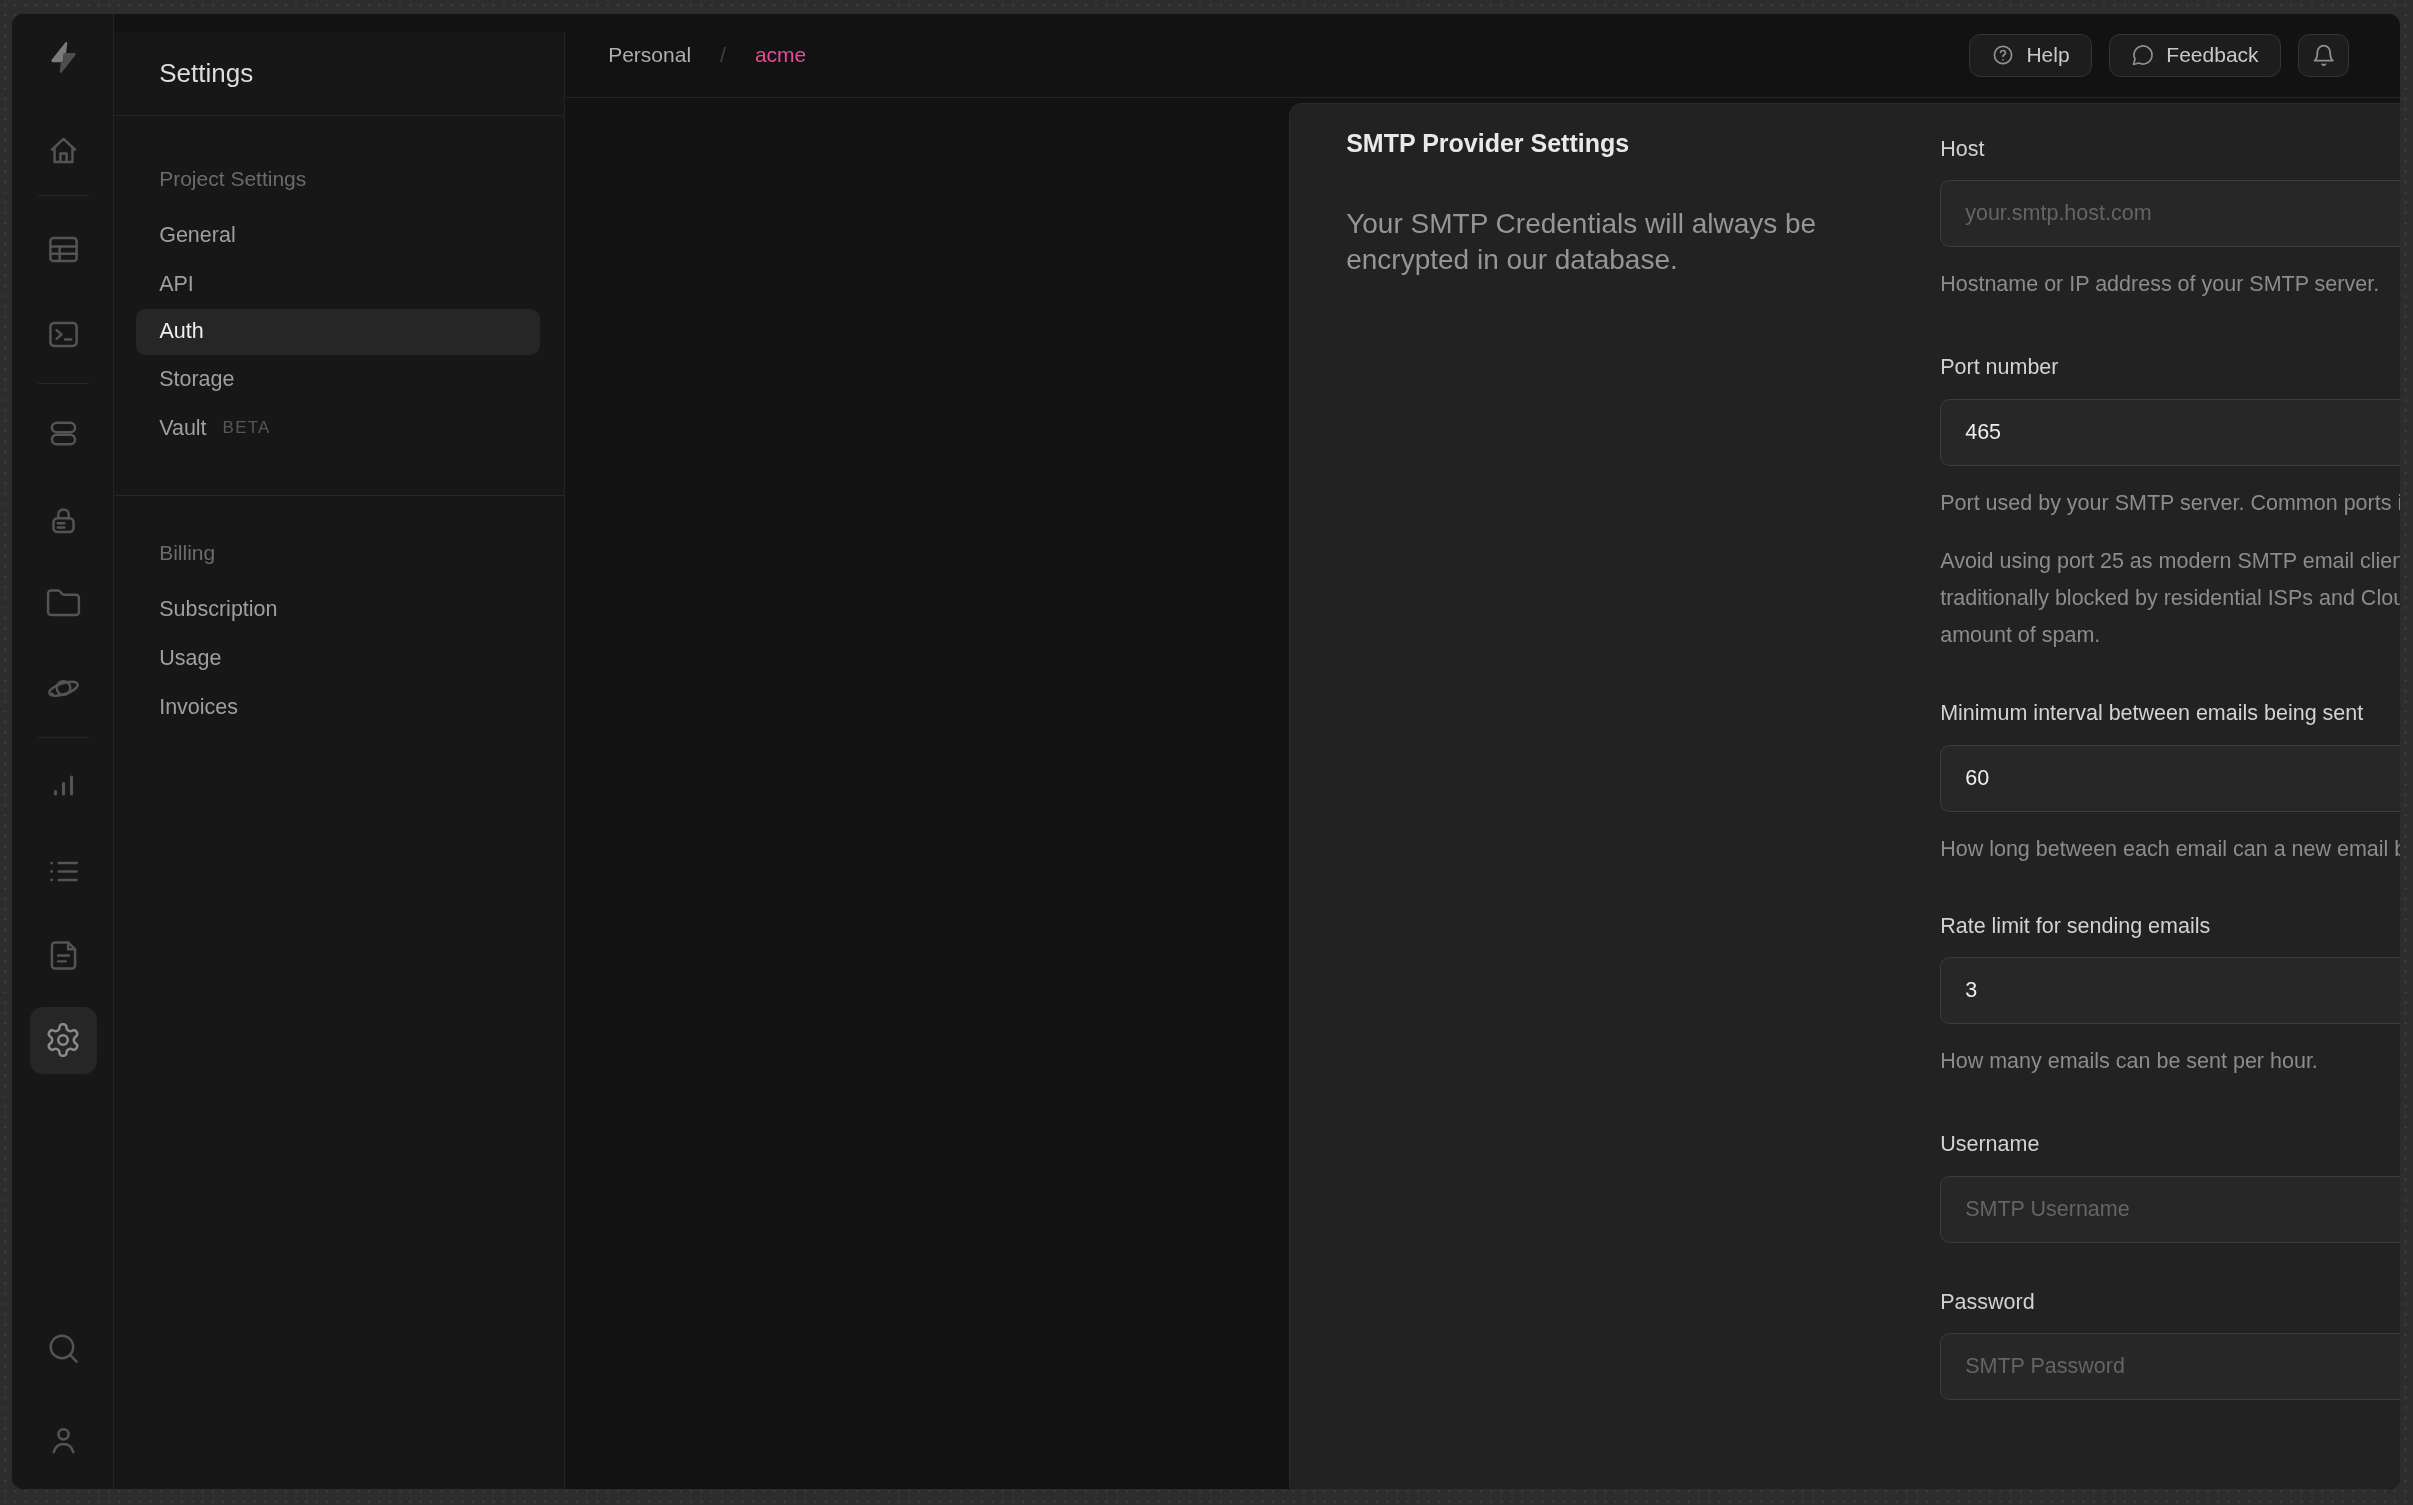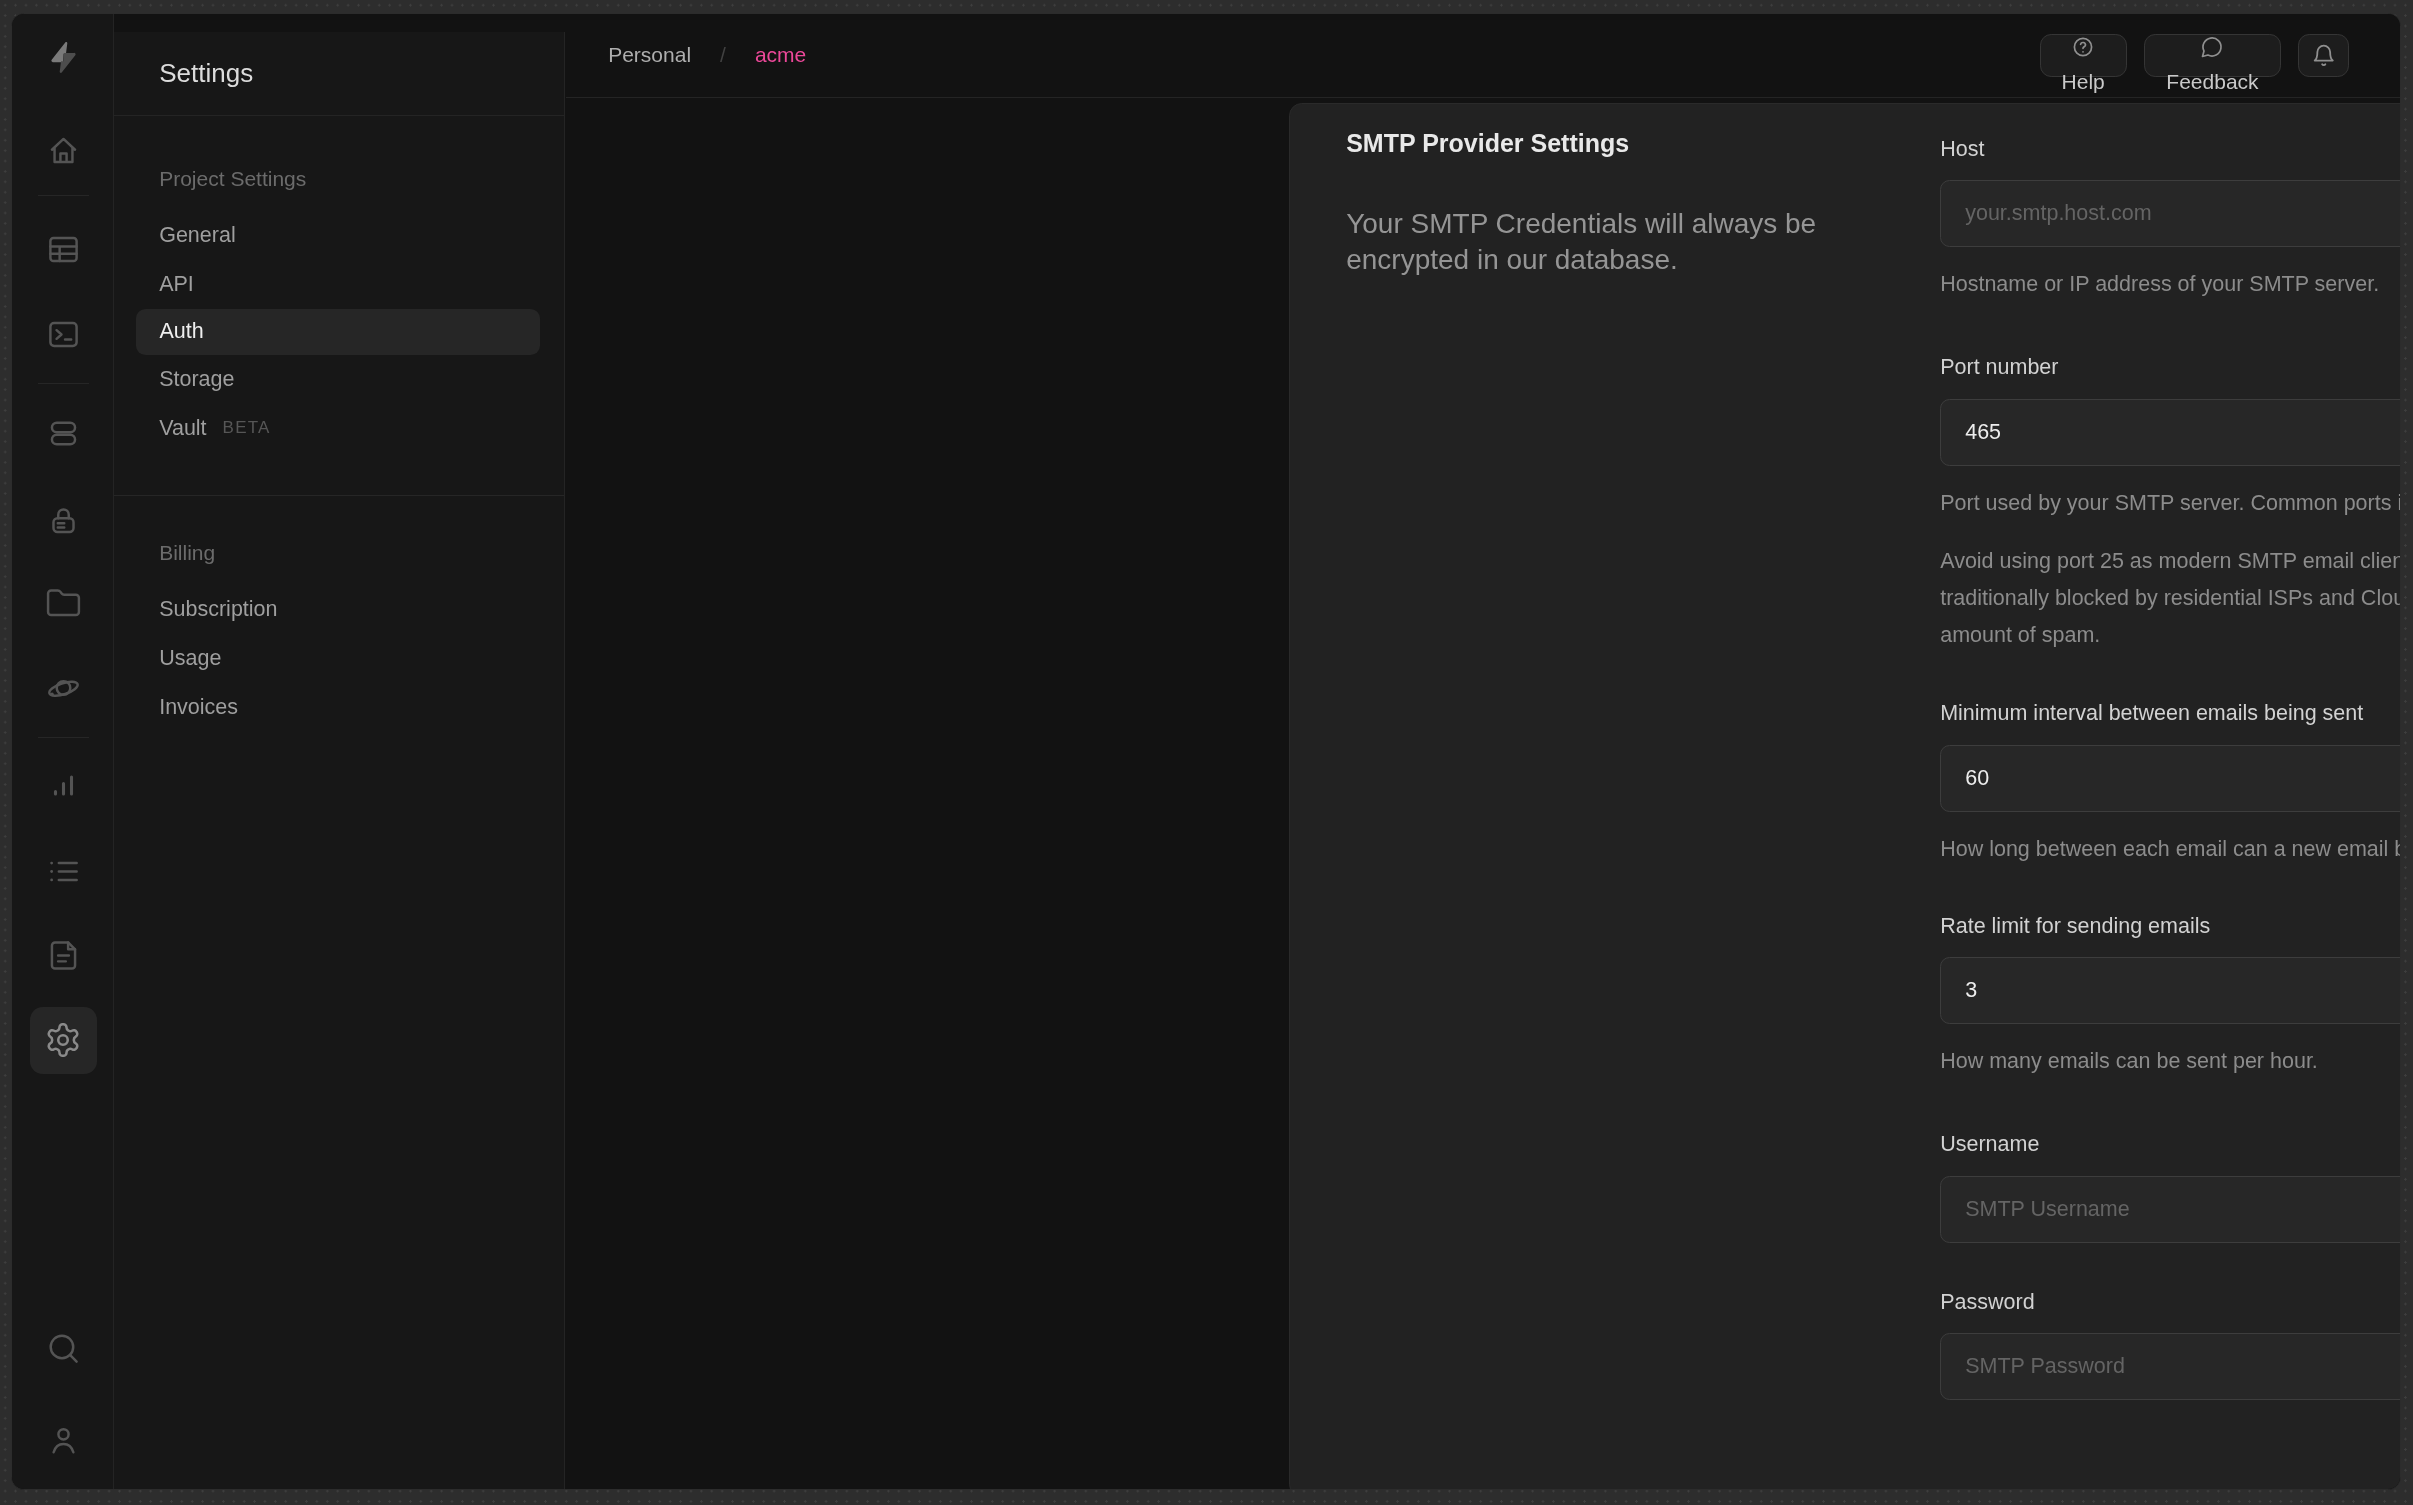"Help" .tb-btn { flex-direction: column -> none }
